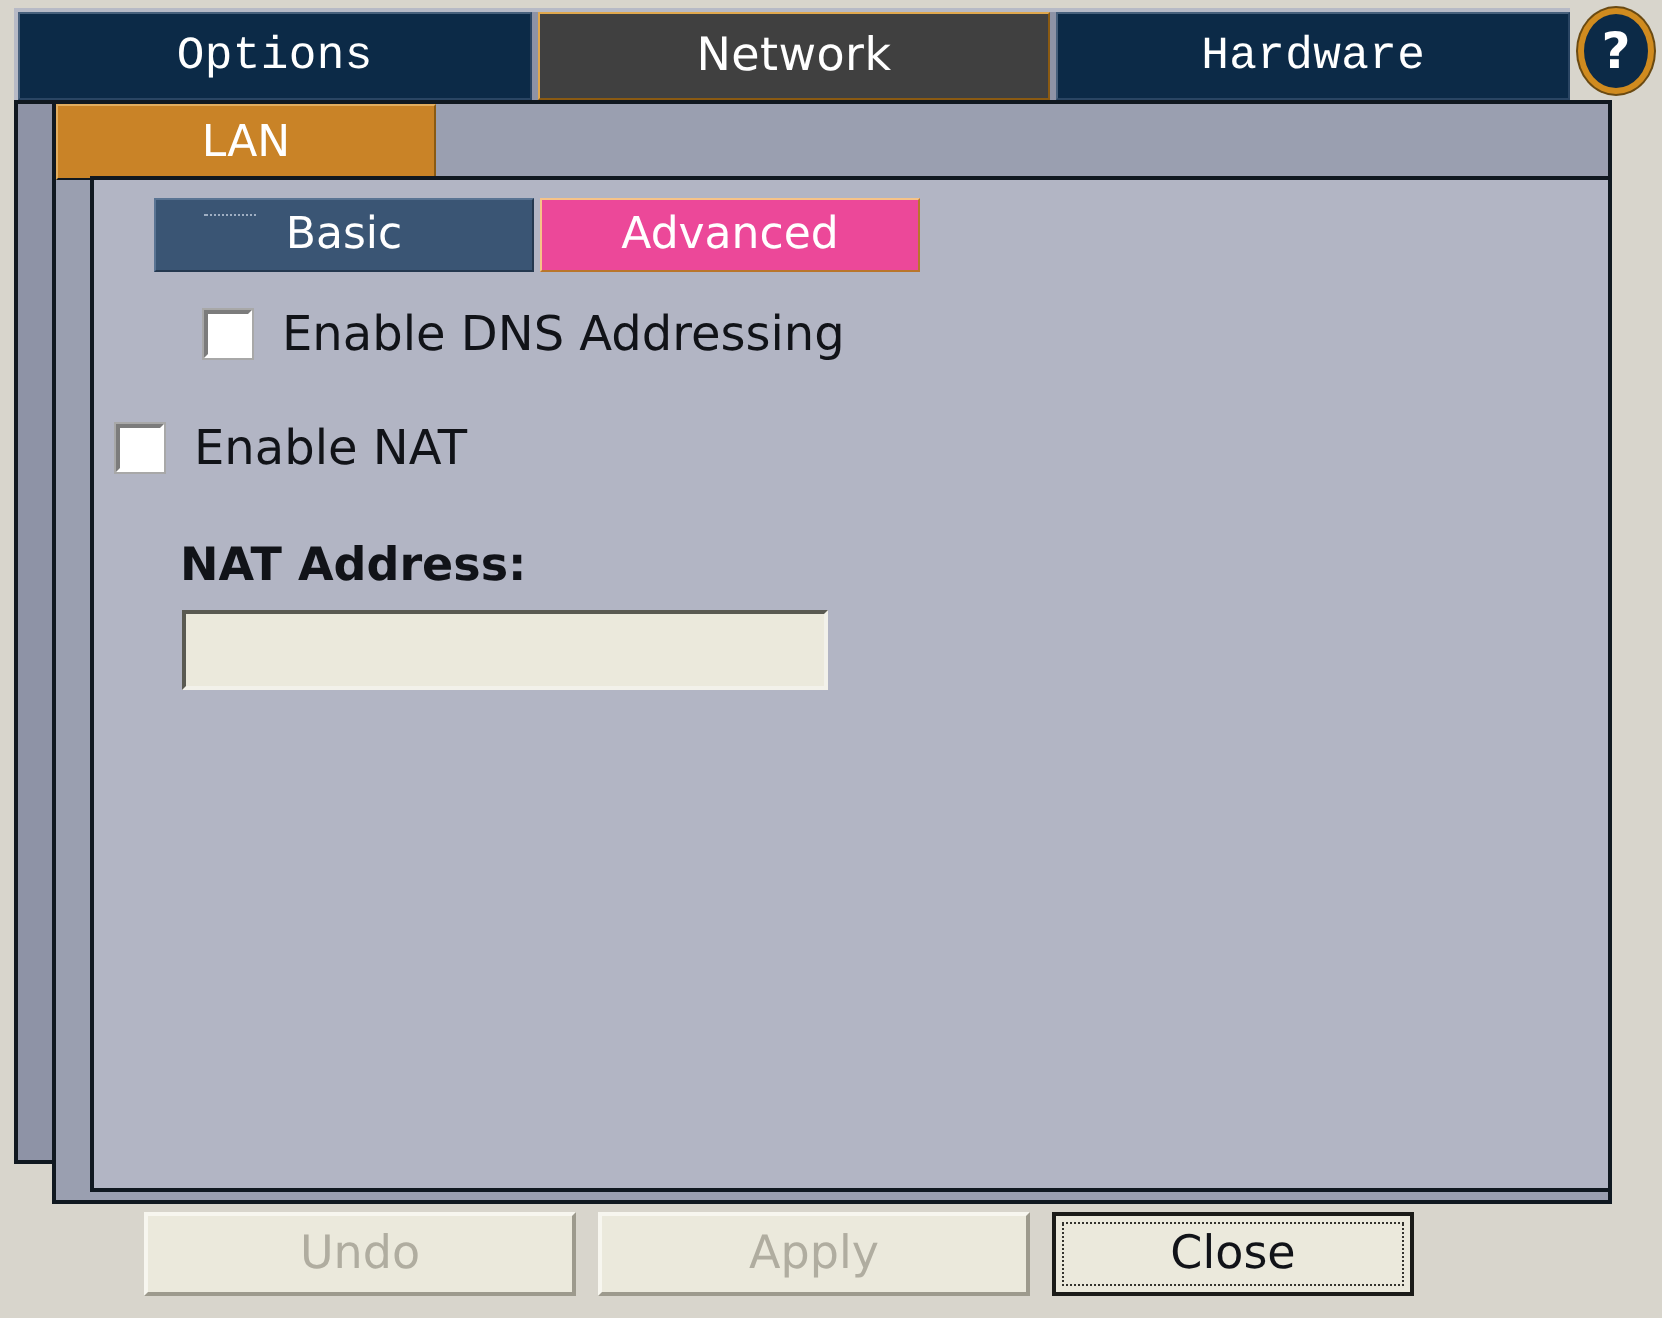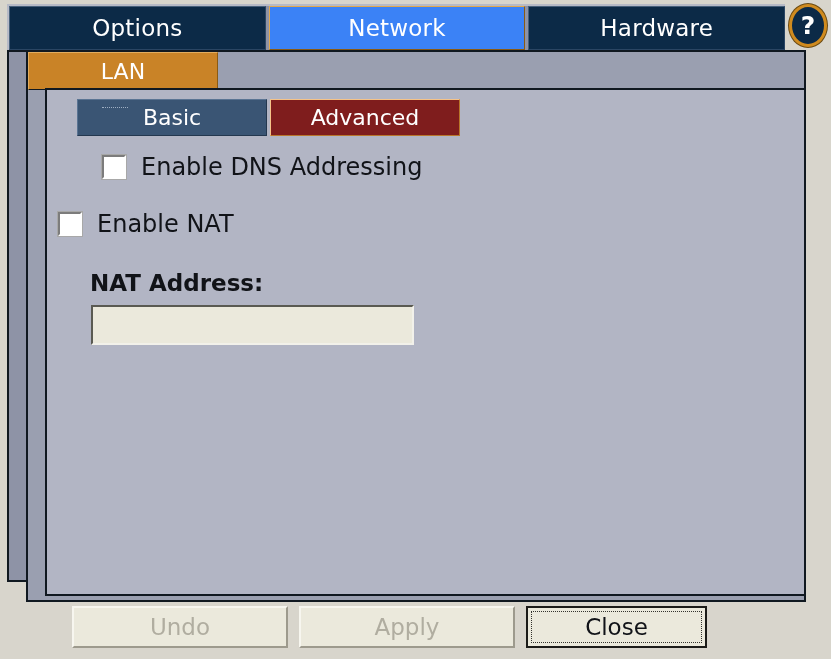"Options" .main-tab.inactive { font-family: none -> Liberation Mono, monospace }
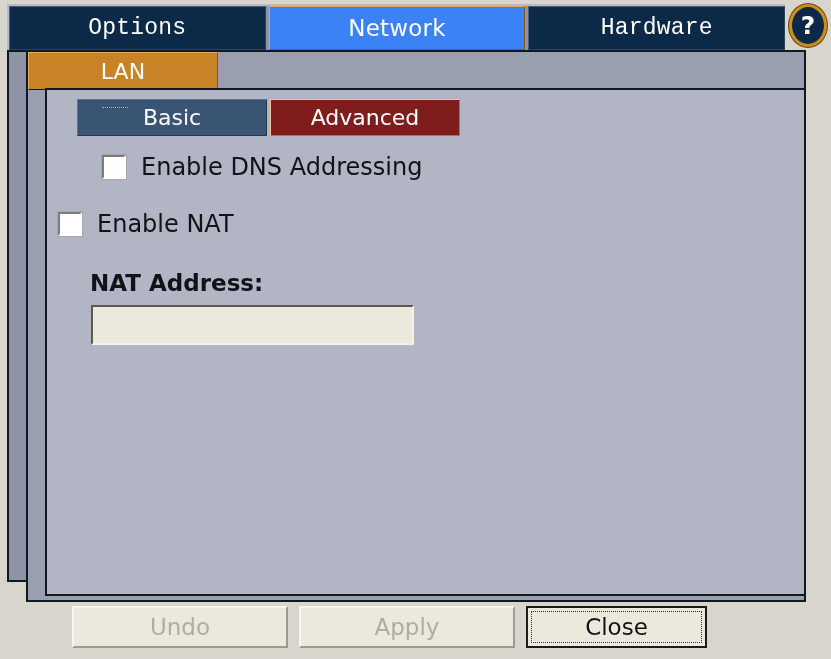"Network" .main-tab.active { background: #3b82f6 -> #404040 }
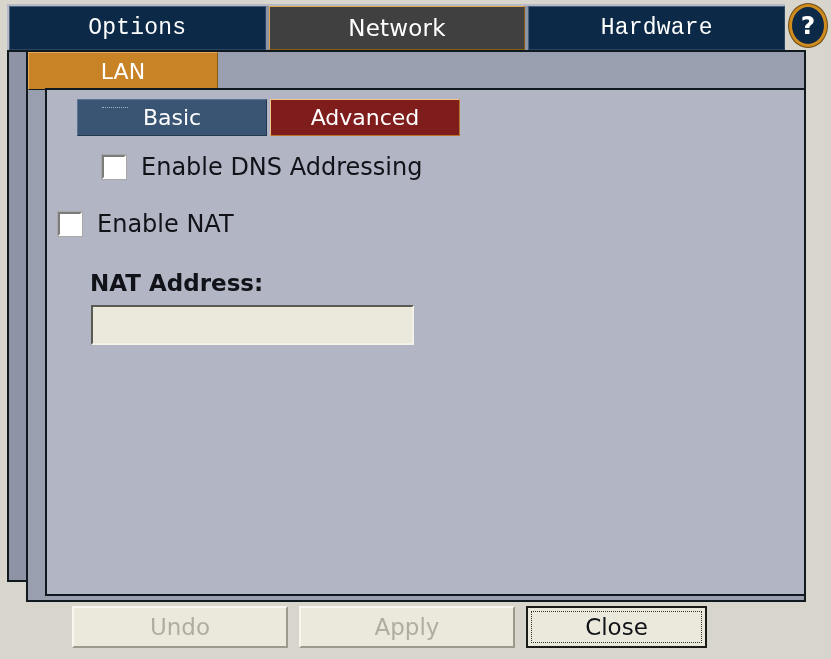"Advanced" .subtab.active { background: #7f1d1d -> #ec4899 }
